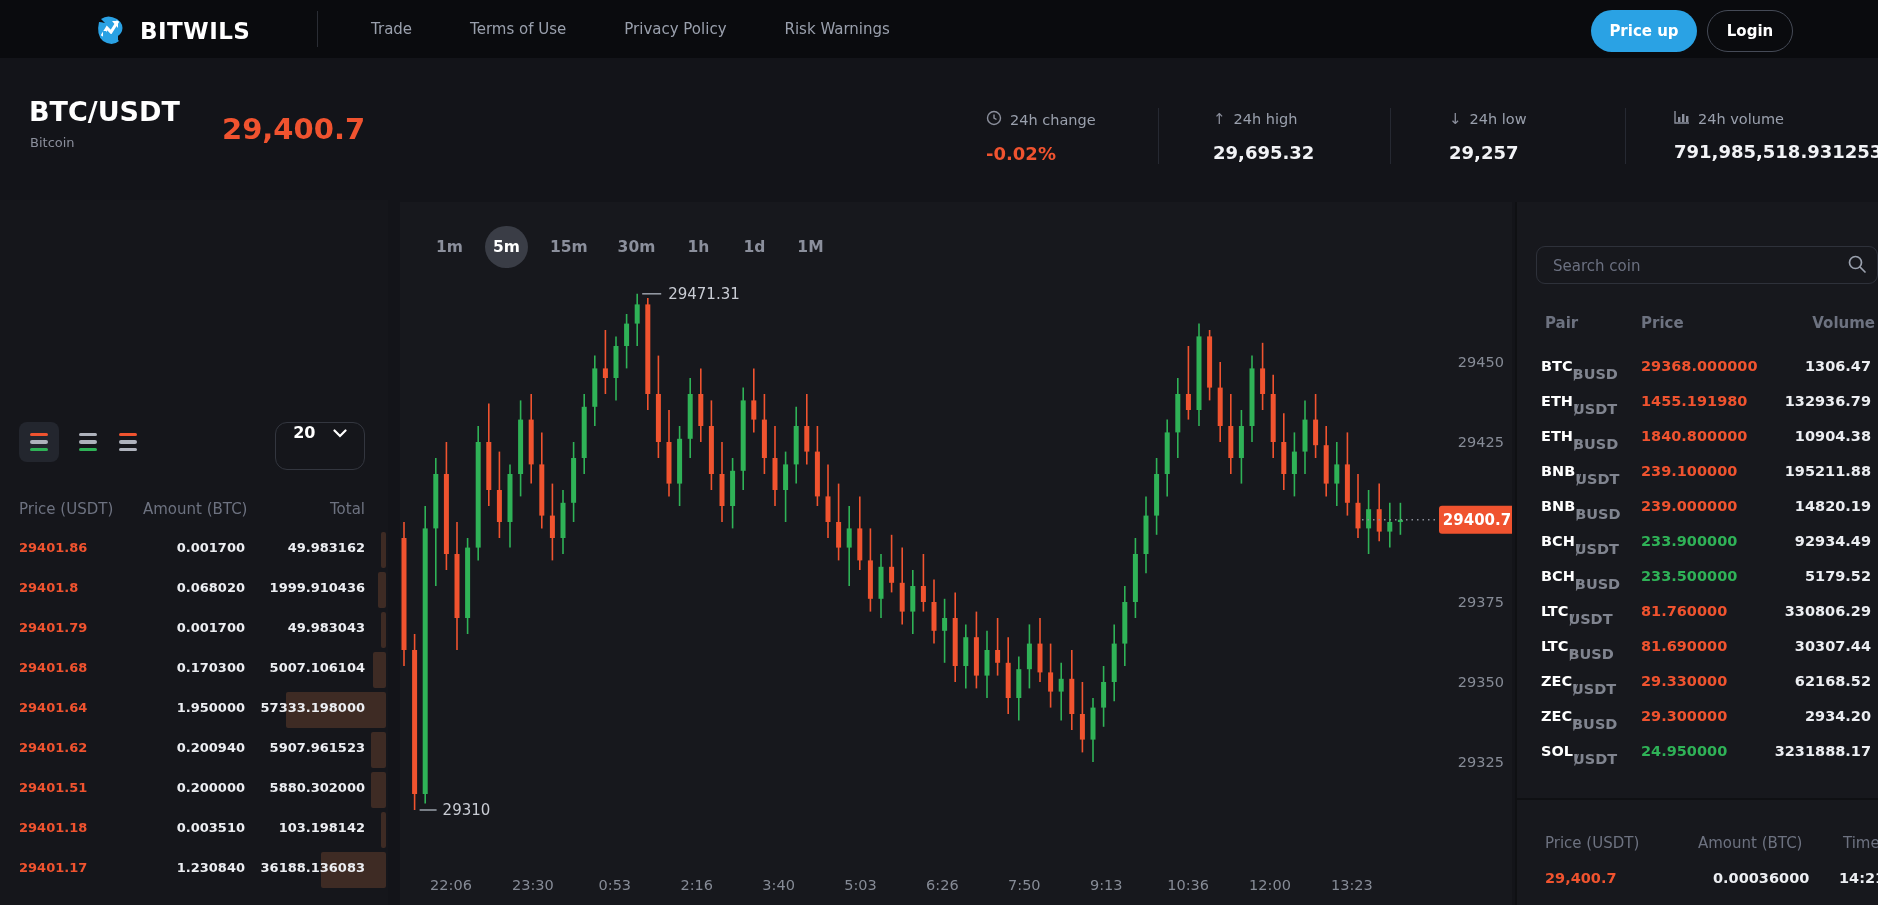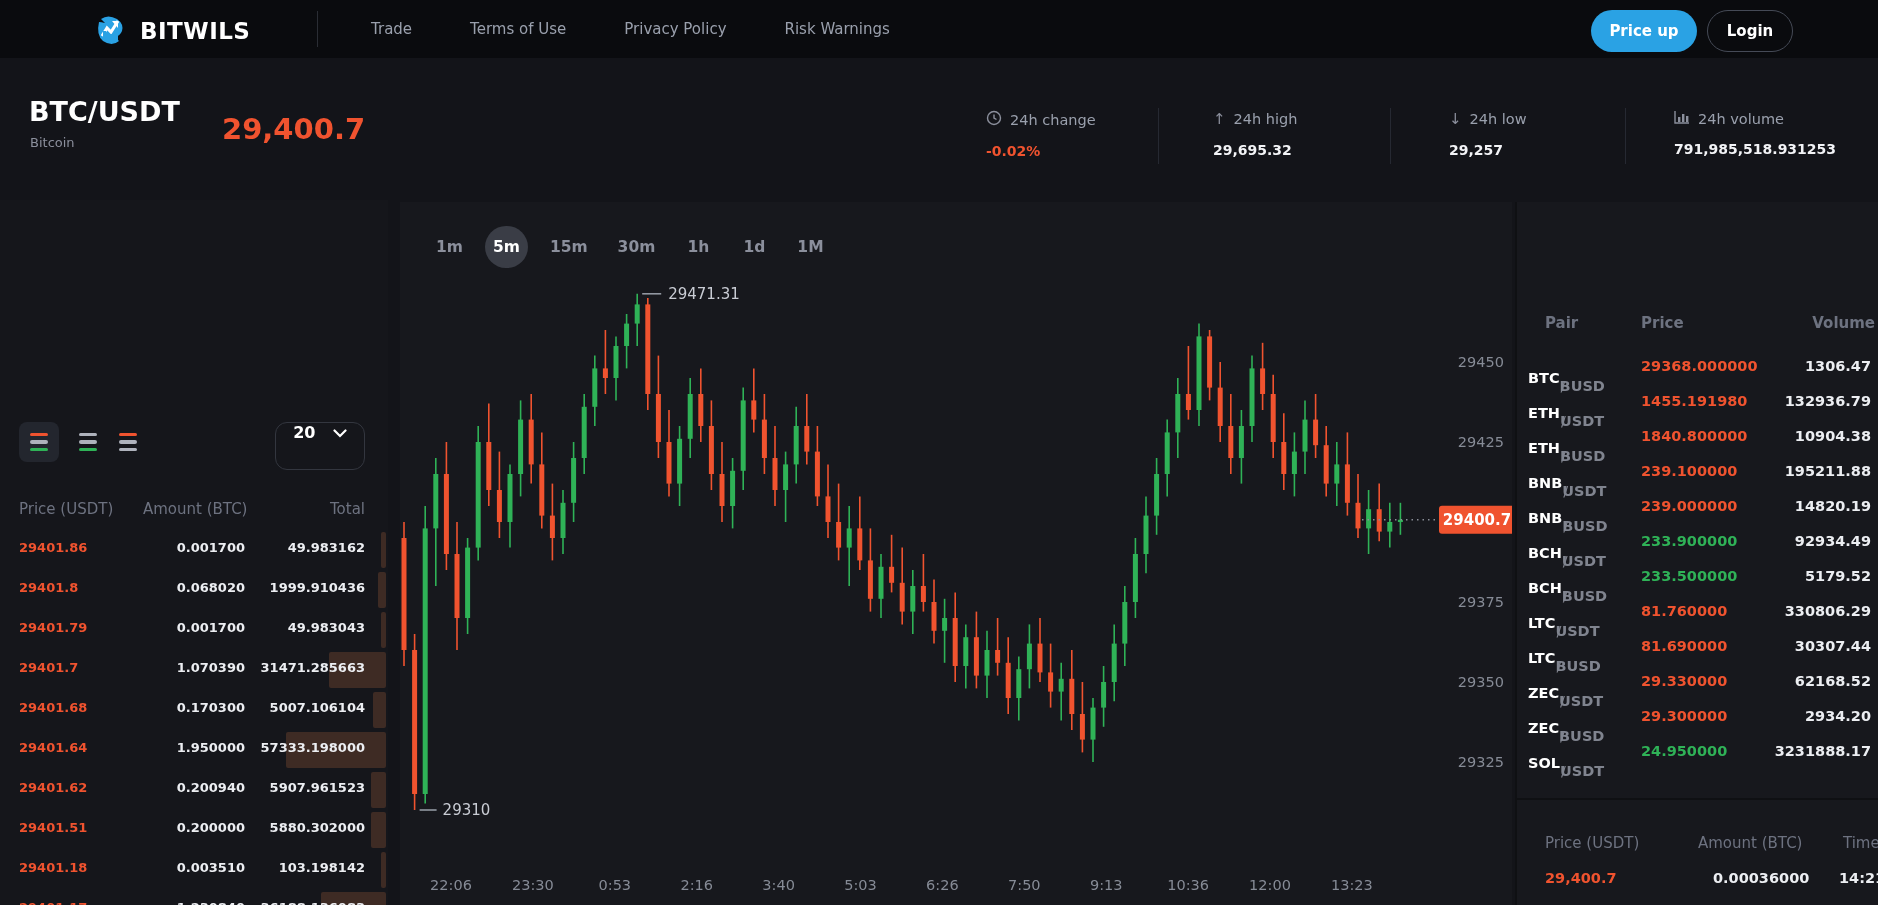"-0.02%" .stat .val { font-size: 14px -> 18px }
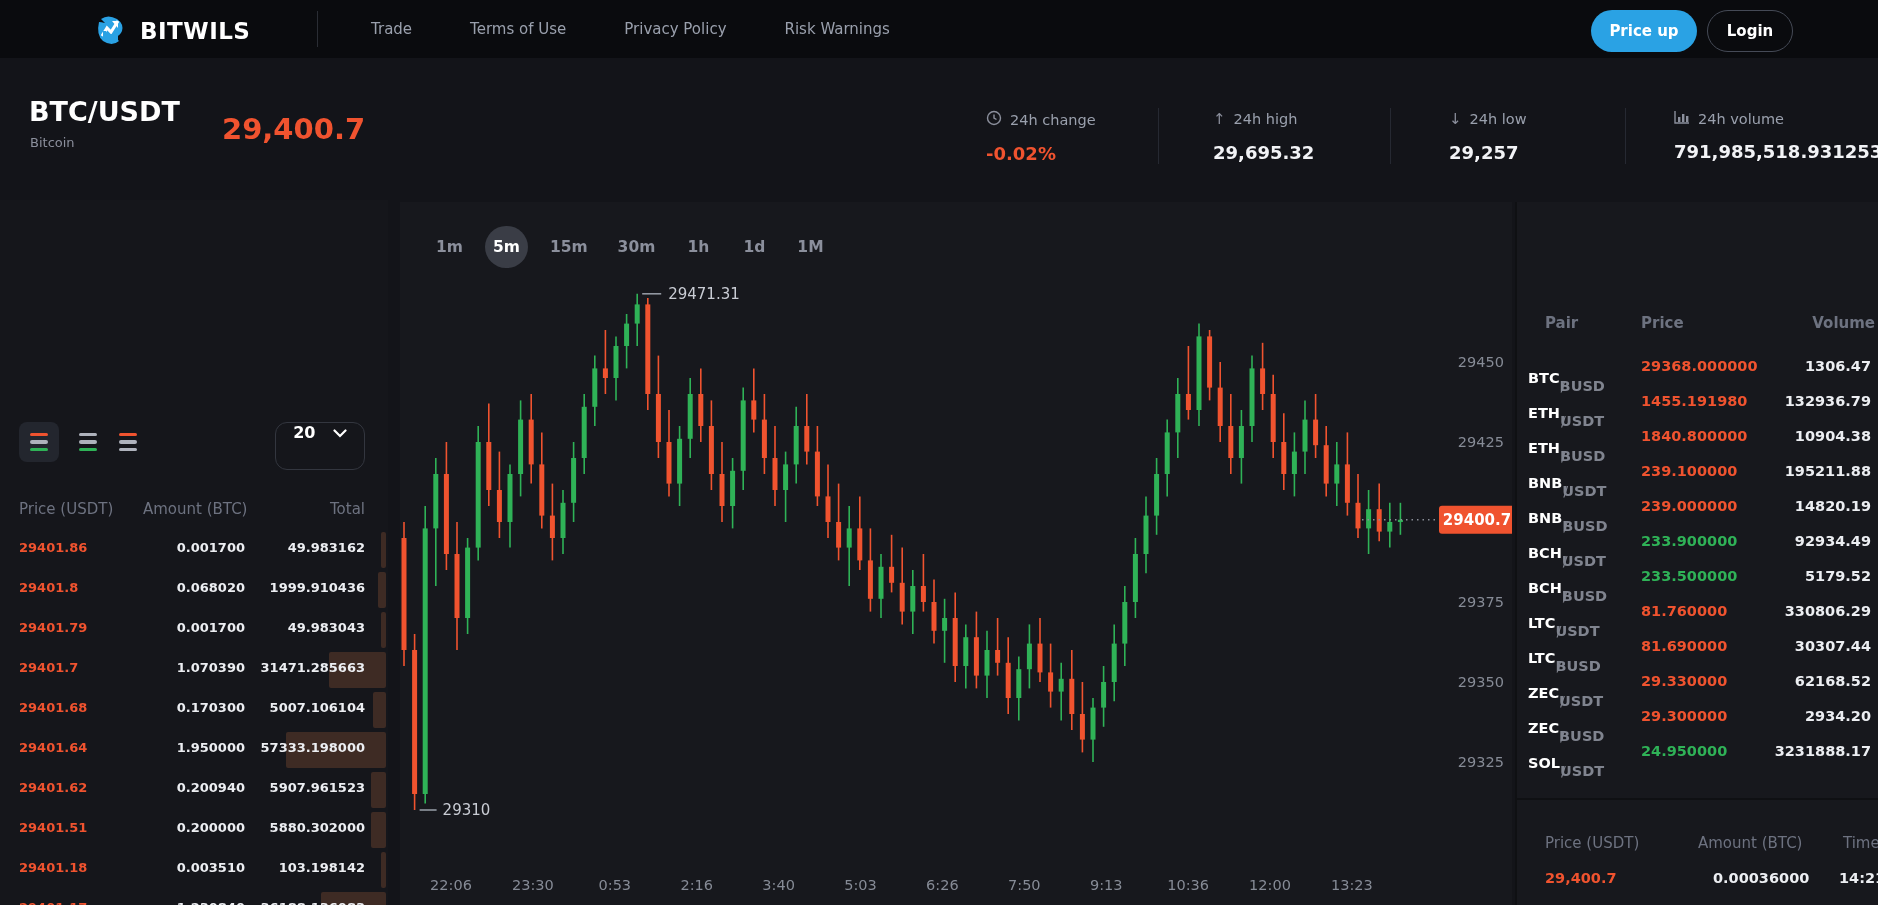"Search coin" div { html: none -> <div> <input> <span> <svg> <circle></circle> <path></path> </svg> </span> </div> }
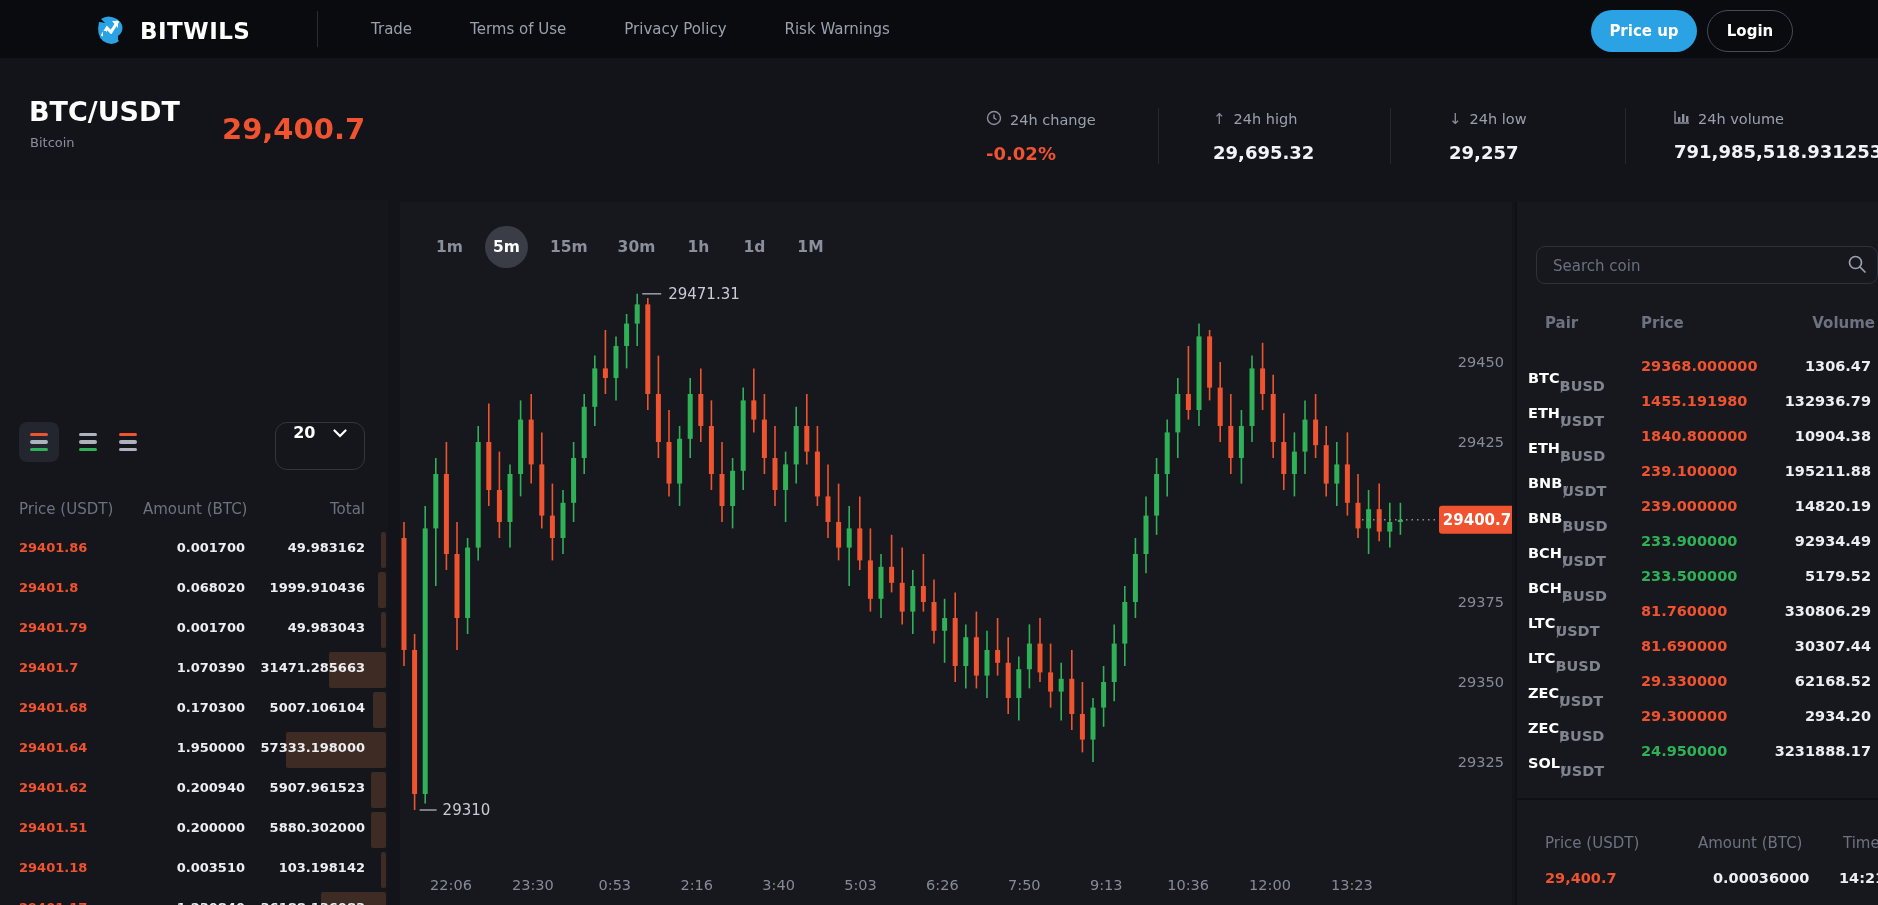"BTC" .mk-pair { left: 11px -> 24px; margin-top: 12px -> none }
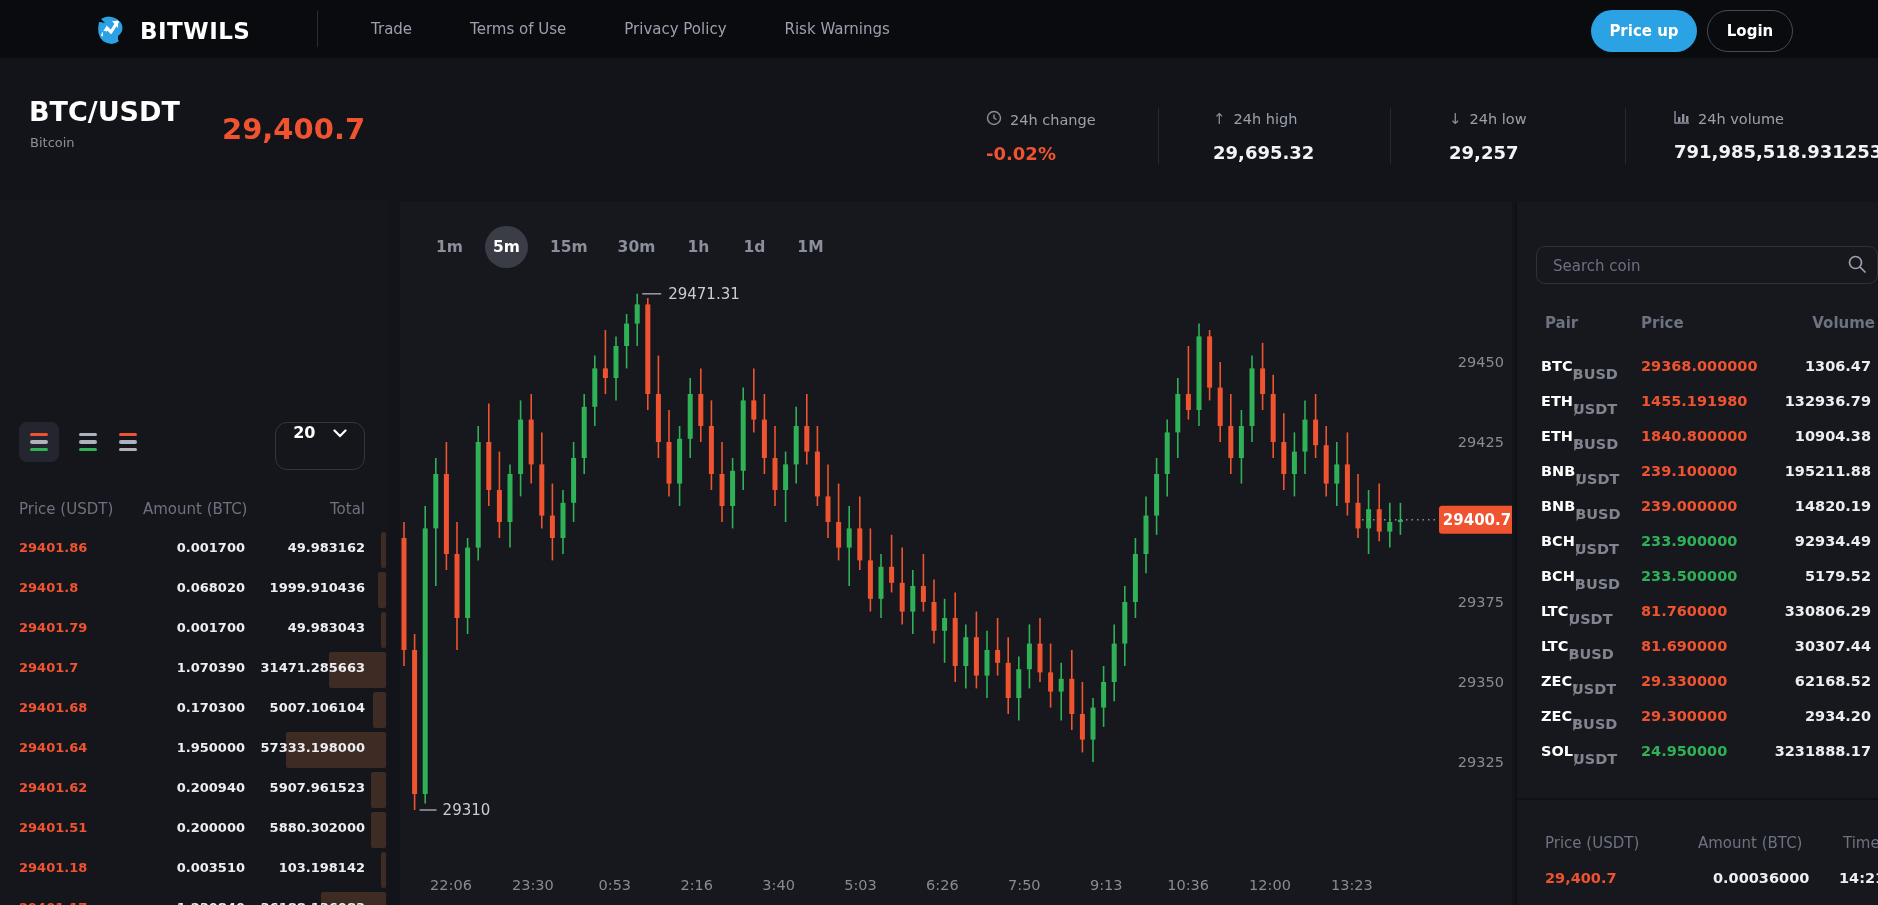"29401.7" div.ob-row { html: <div> <span></span> <span>29401.7</span> <span>1.070390</span> <span>31471.285663</span> </div> -> none }
